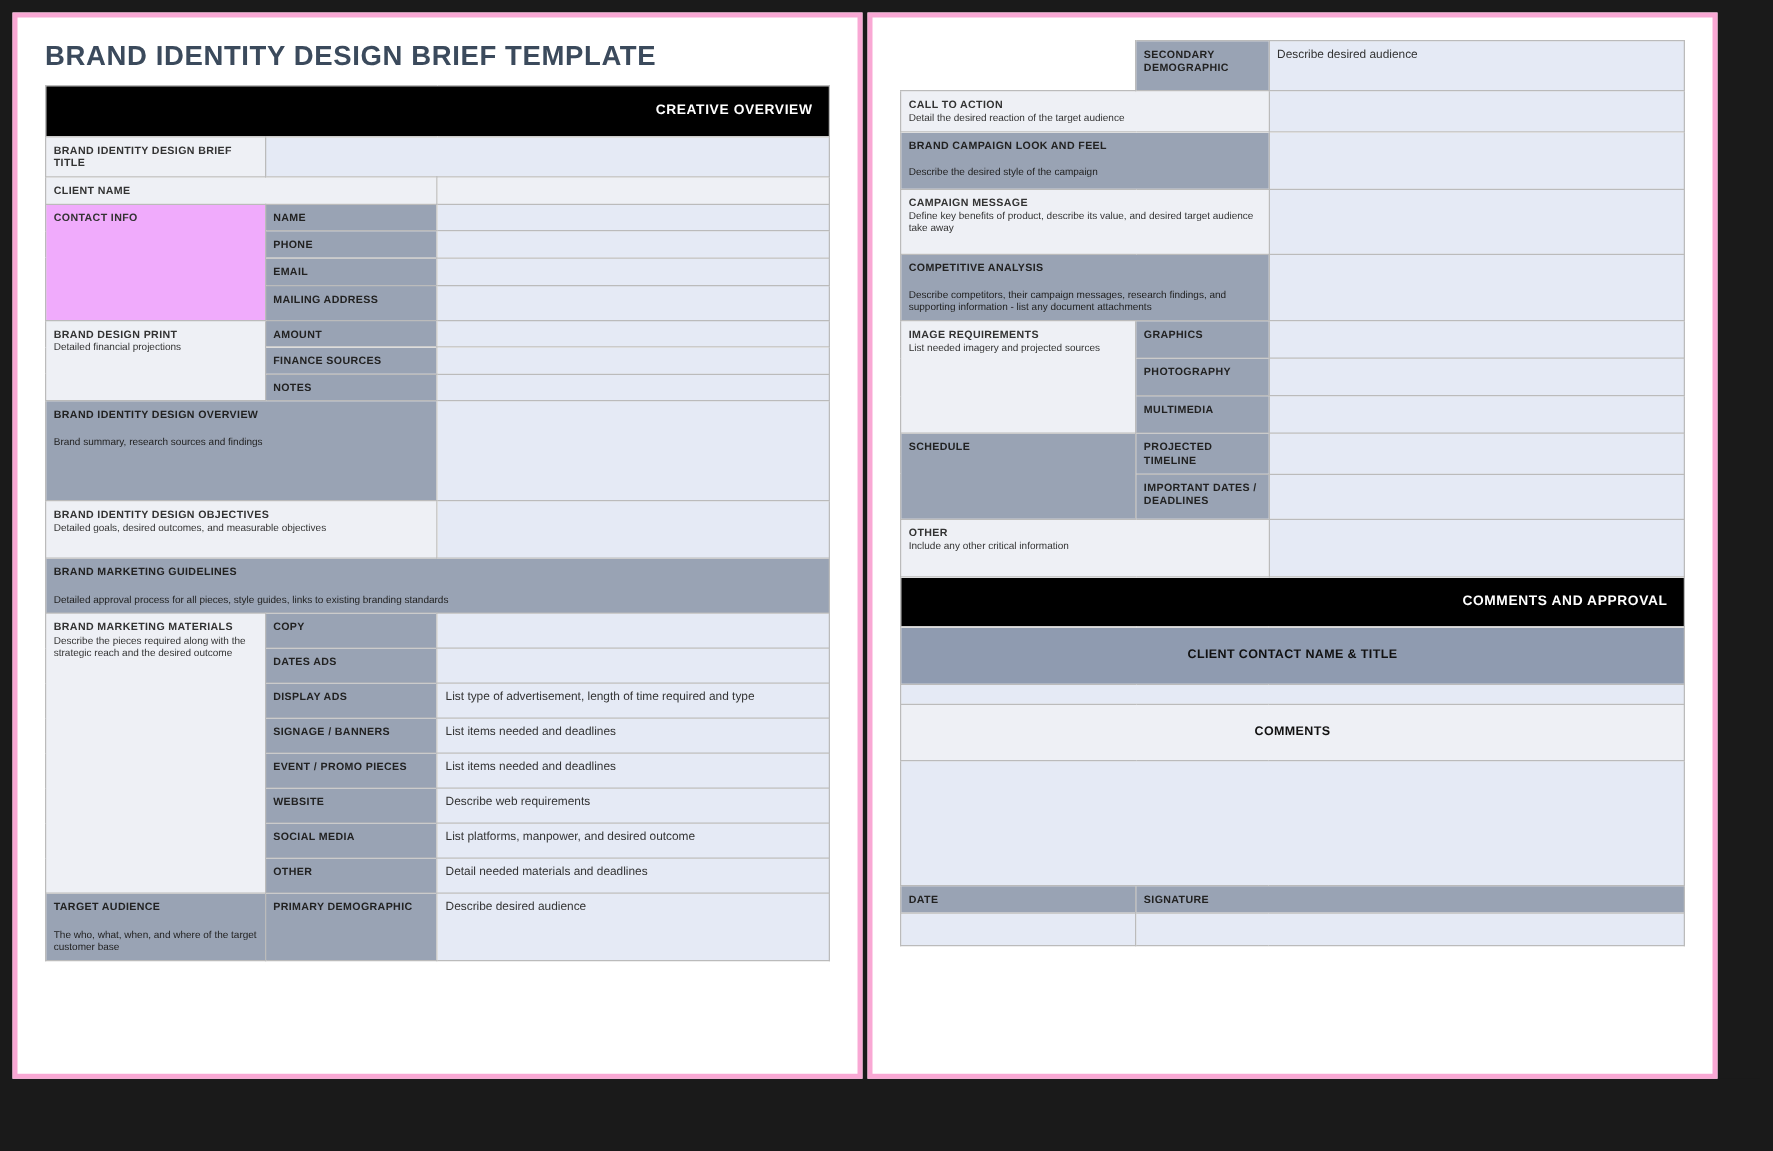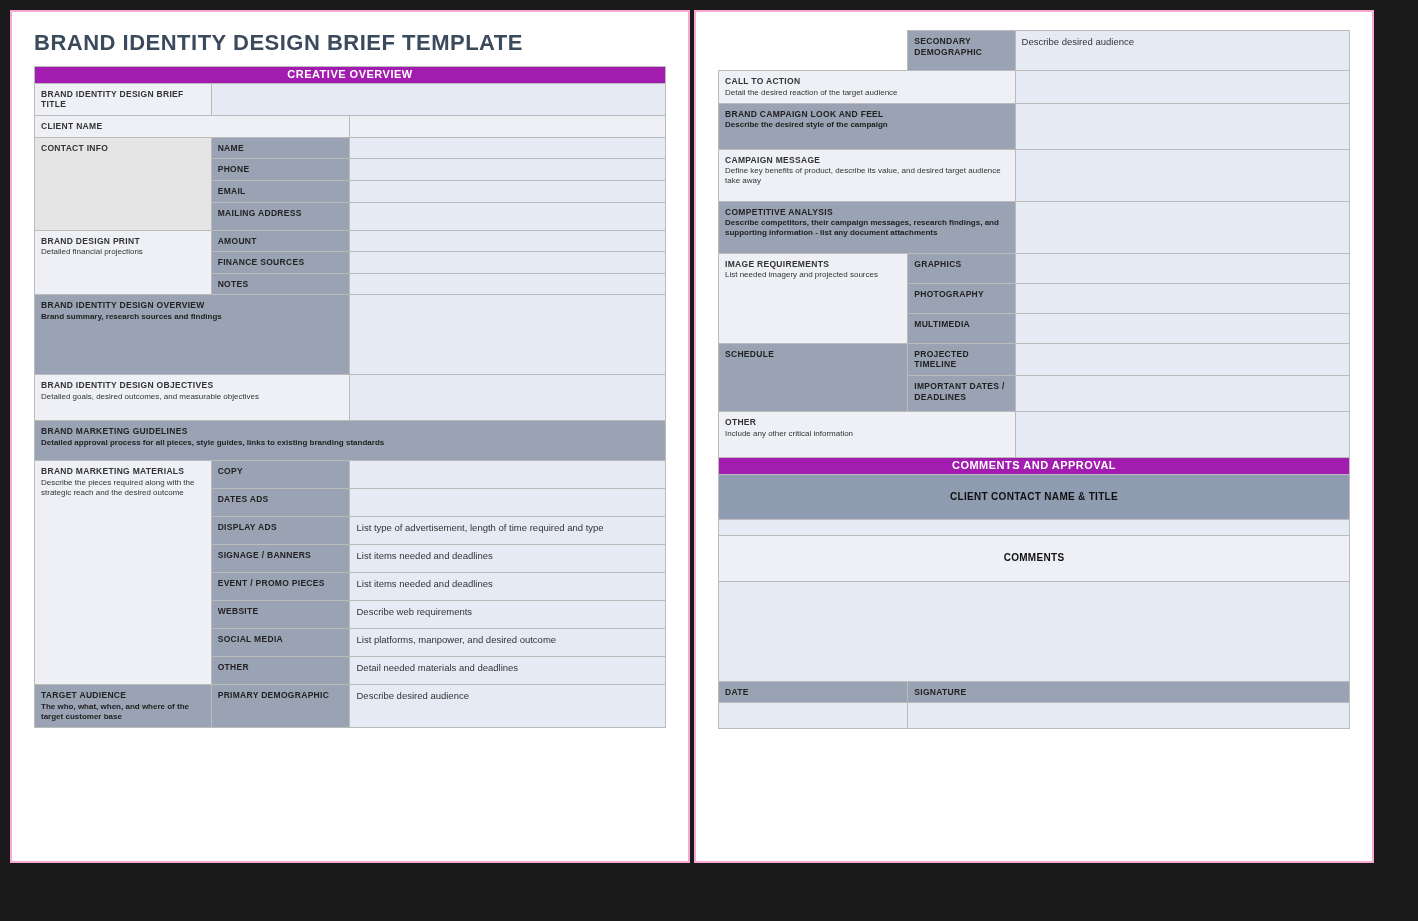"BRAND IDENTITY DESIGN BRIEF TEMPLATE" .page { border: 2px solid #f9a8d4 -> 4px solid #f9a8d4 }
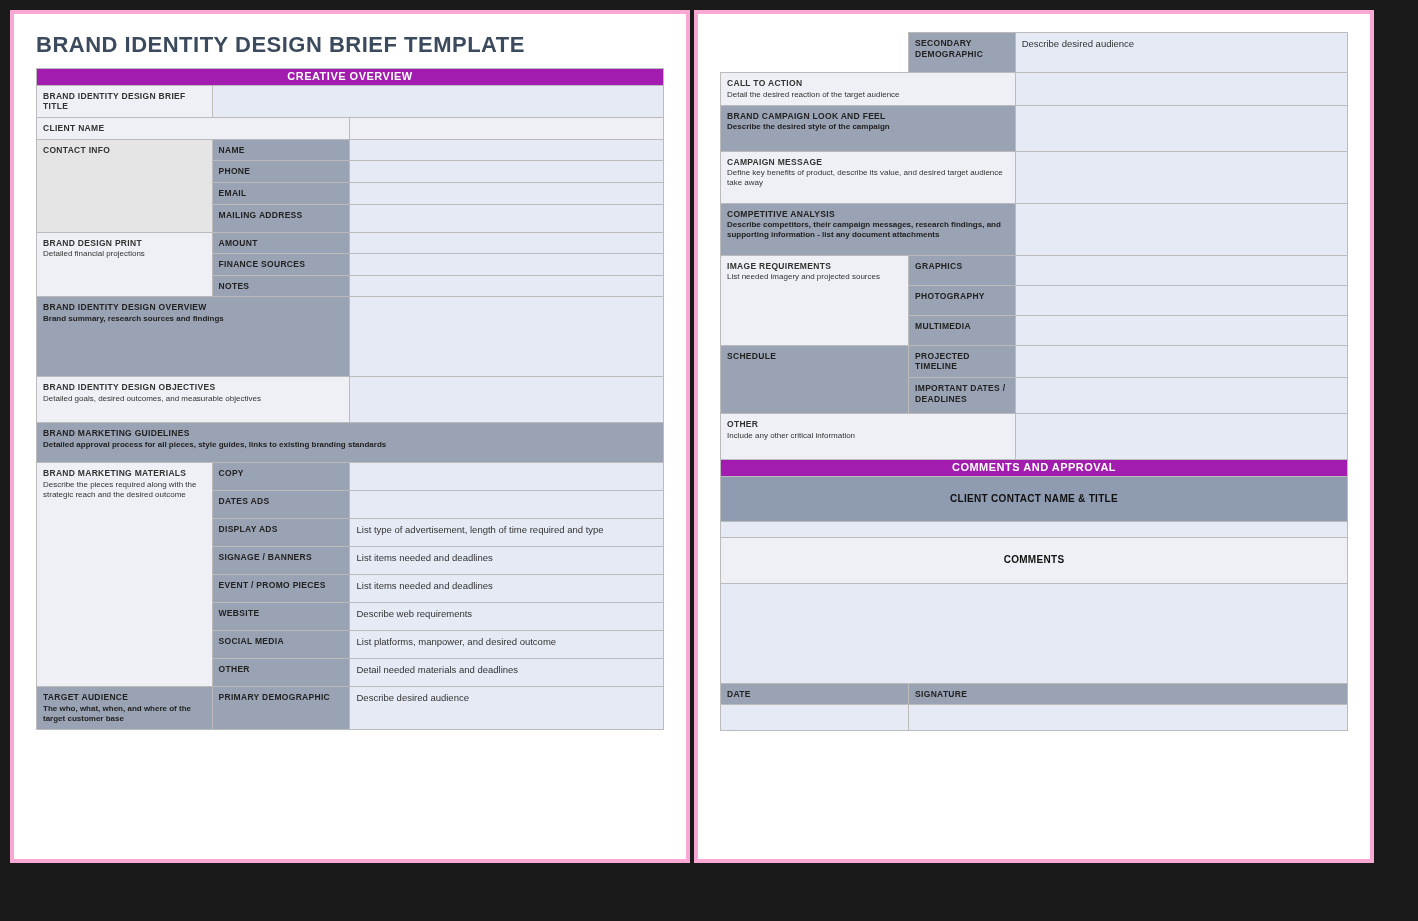"CREATIVE OVERVIEW" .section-header { background: #a21caf -> #000000; padding: 1px -> 13px; text-align: center -> right }
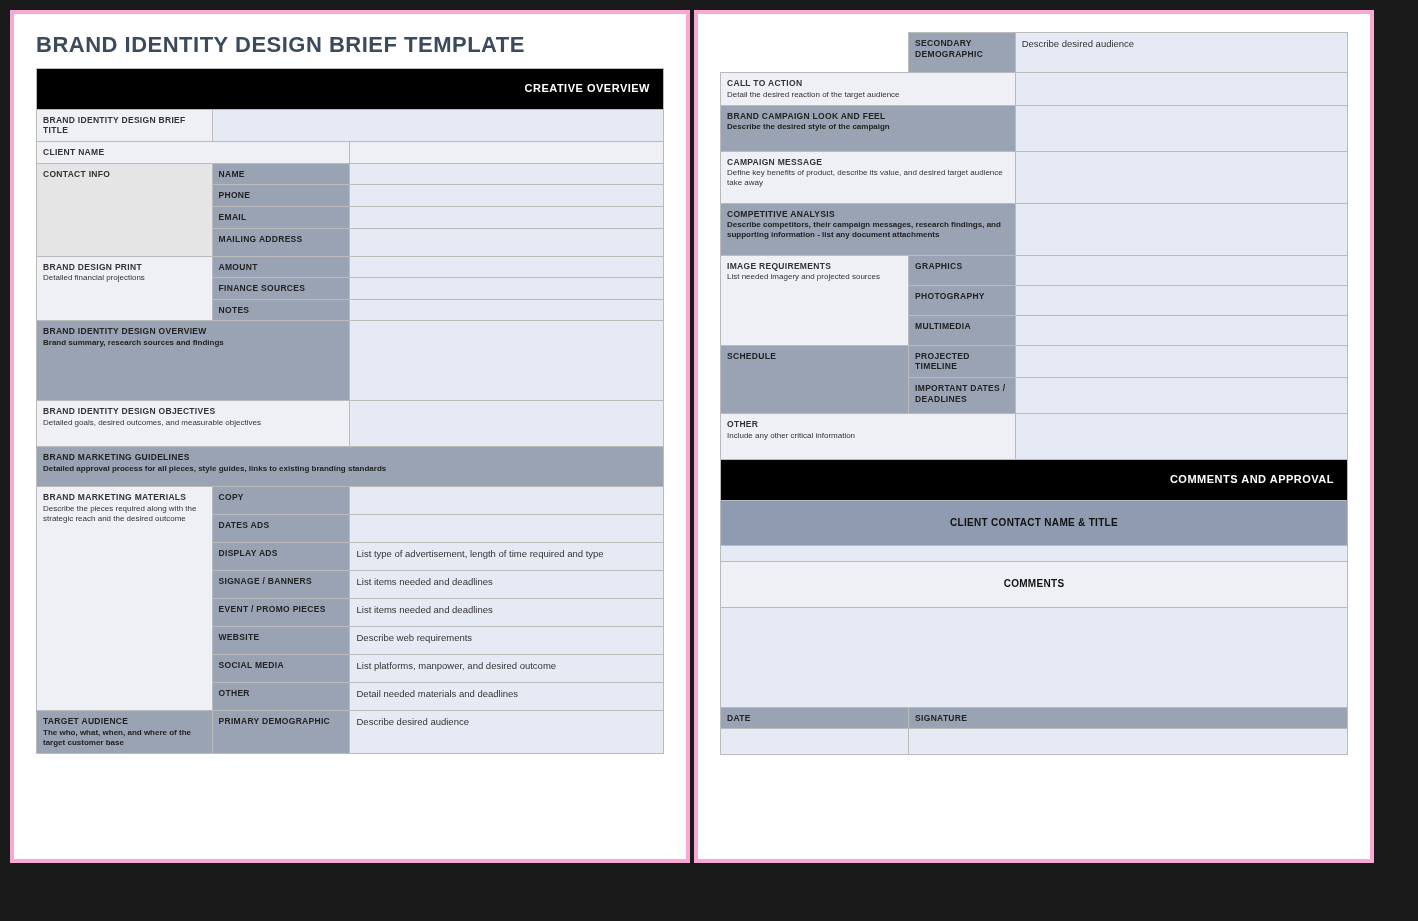"Describe the desired style of" .row-label-mid .sub { font-weight: bold -> normal; margin-top: 1px -> 12px }
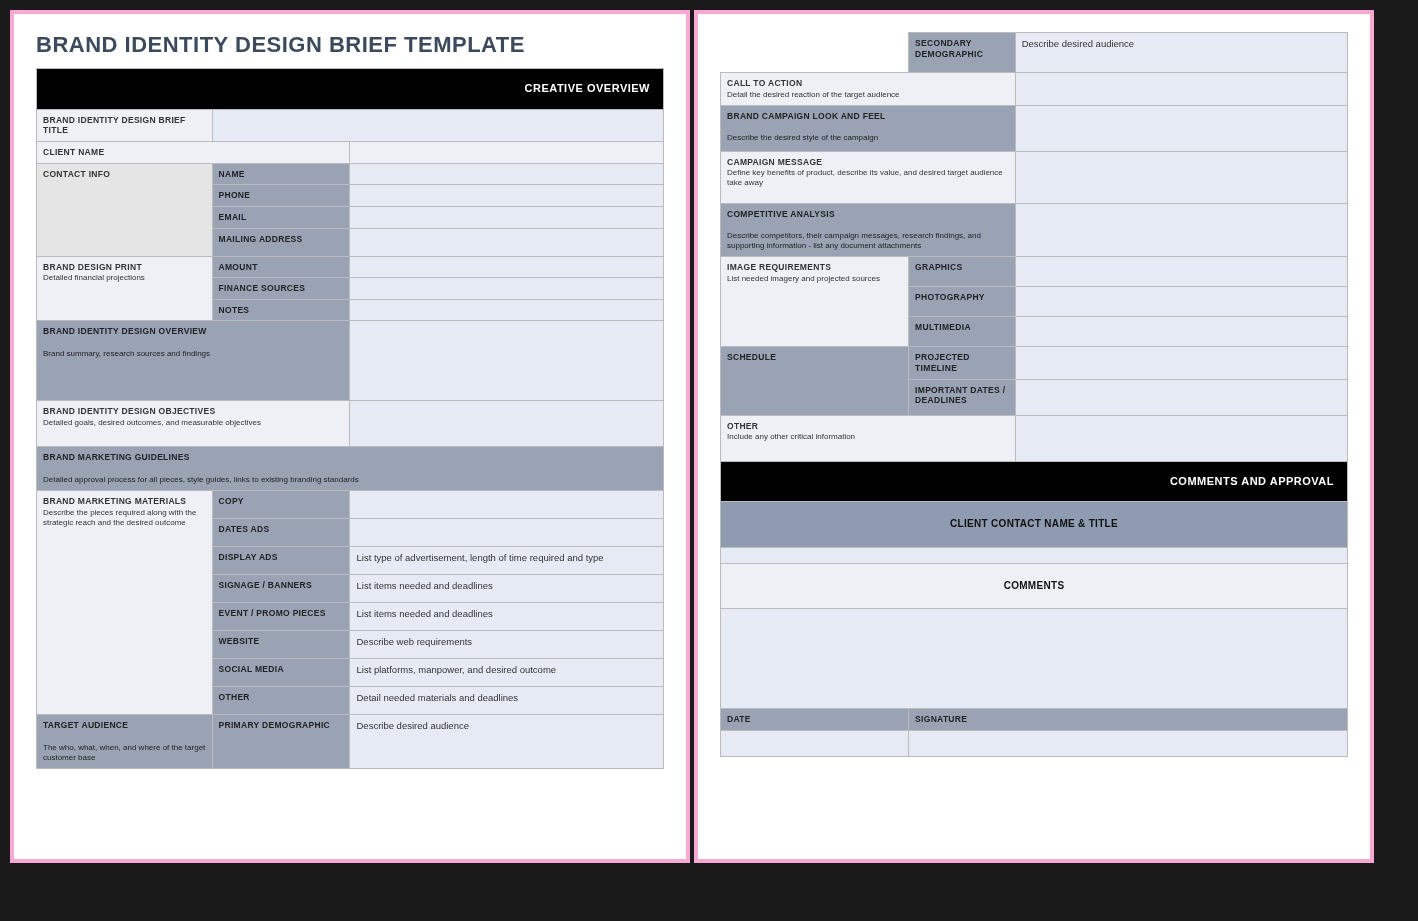"CONTACT INFO" td.row-label-main { background: #e5e5e5 -> #f0abfc }
